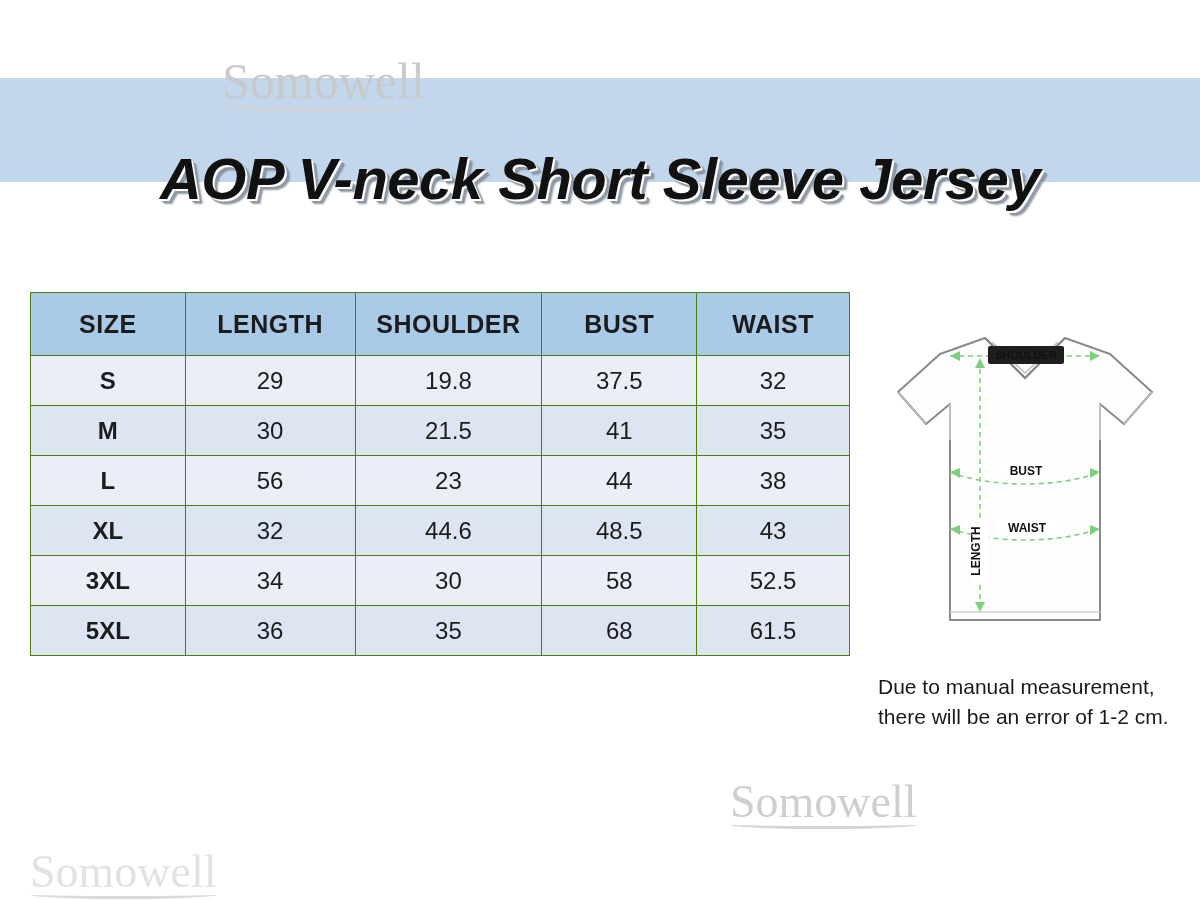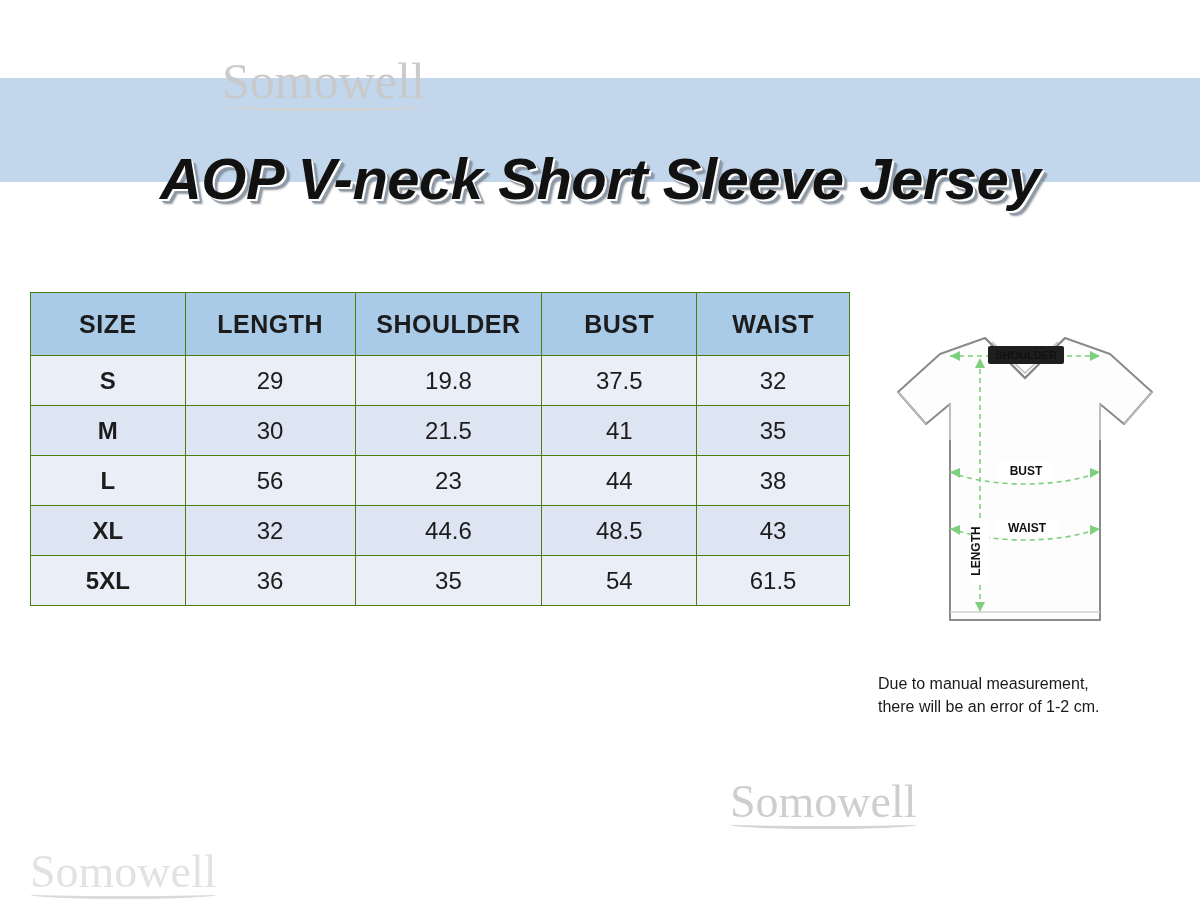"3XL" tr { html: none -> <tr> <td>3XL</td> <td>34</td> <td>30</td> <td>58</td> <td>52.5</td> </tr> }
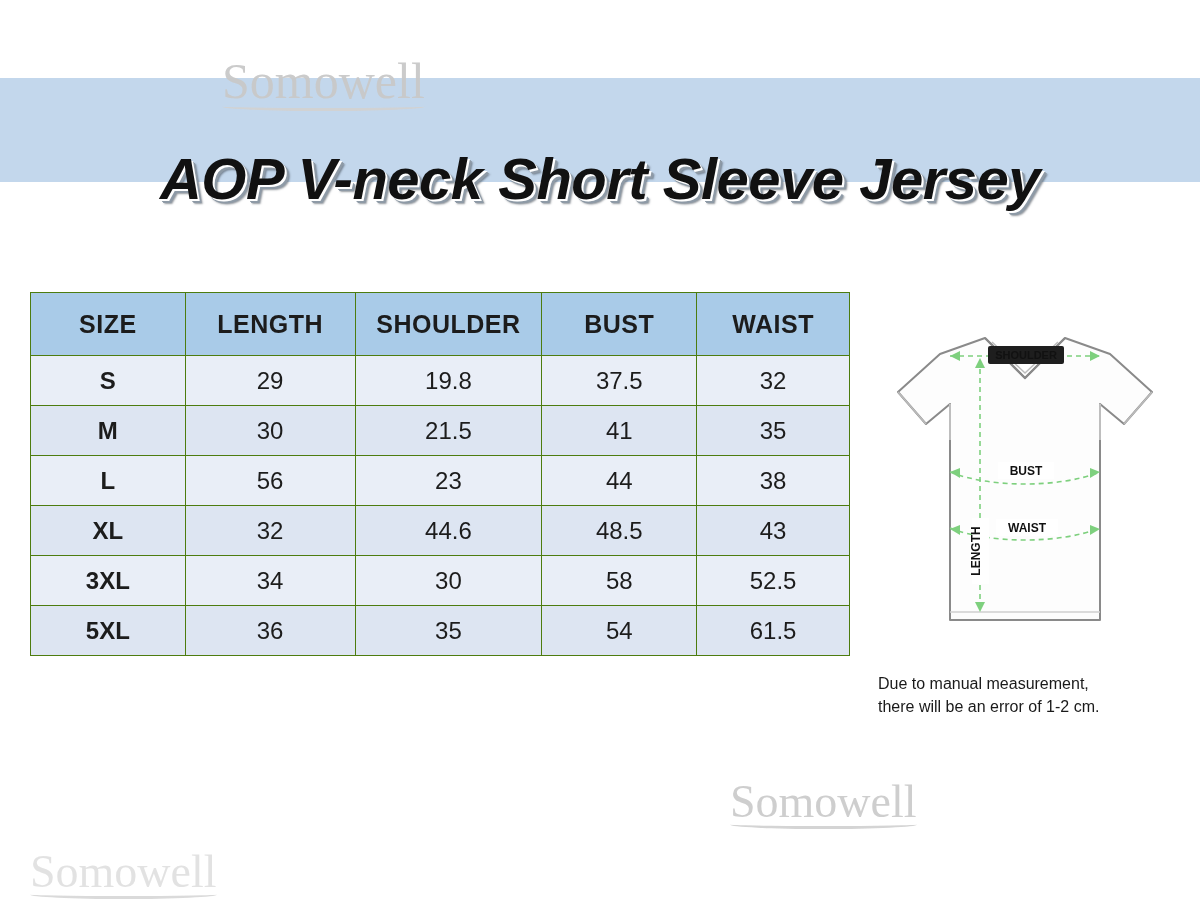"54" td { text: 54 -> 68 }
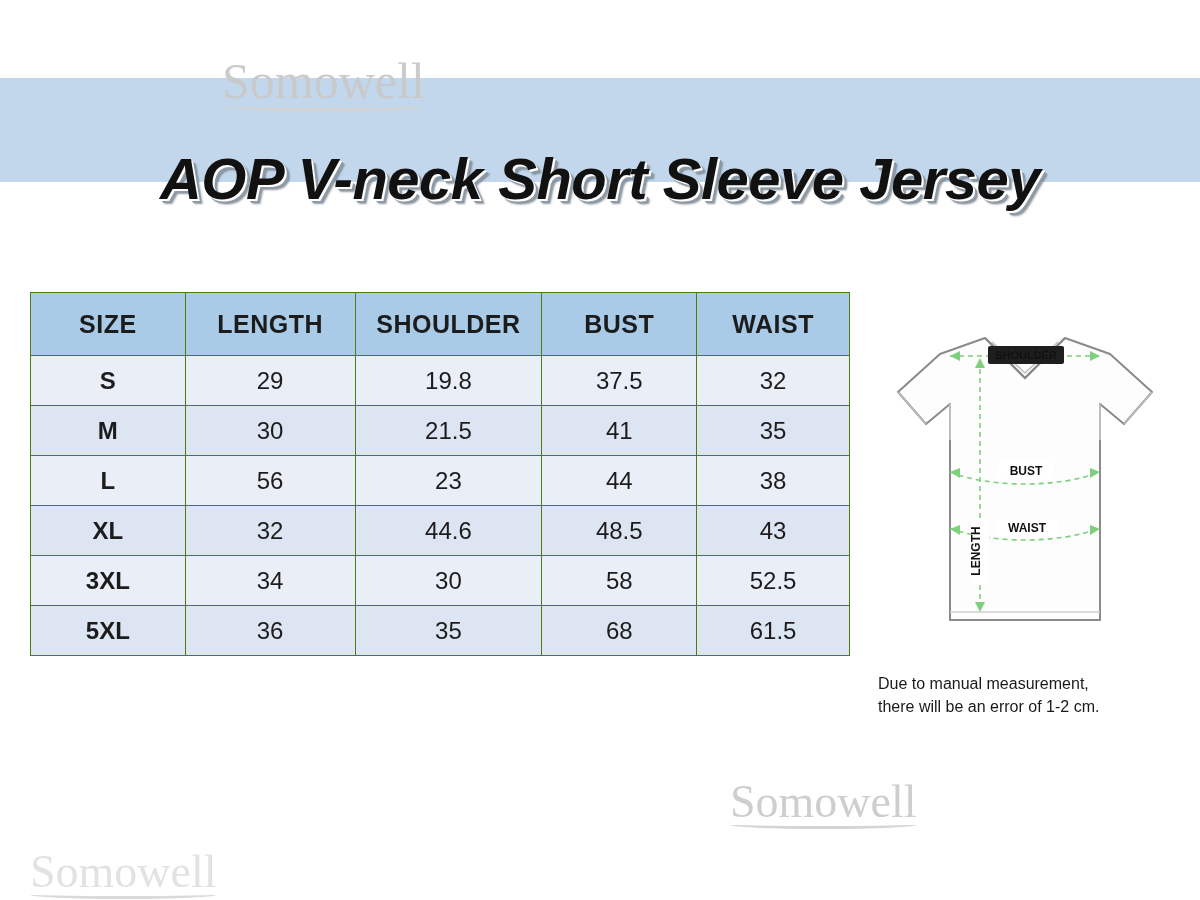"Due to manual measurement," #note { font-size: 16px -> 21px }
